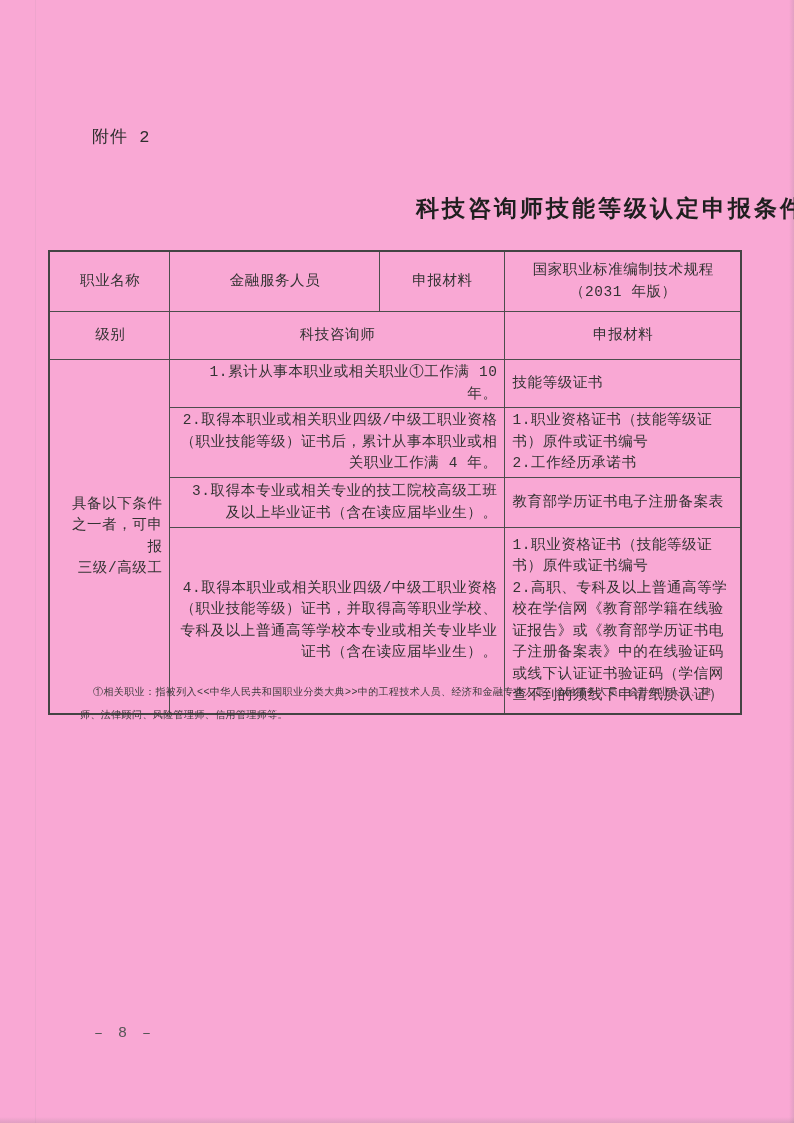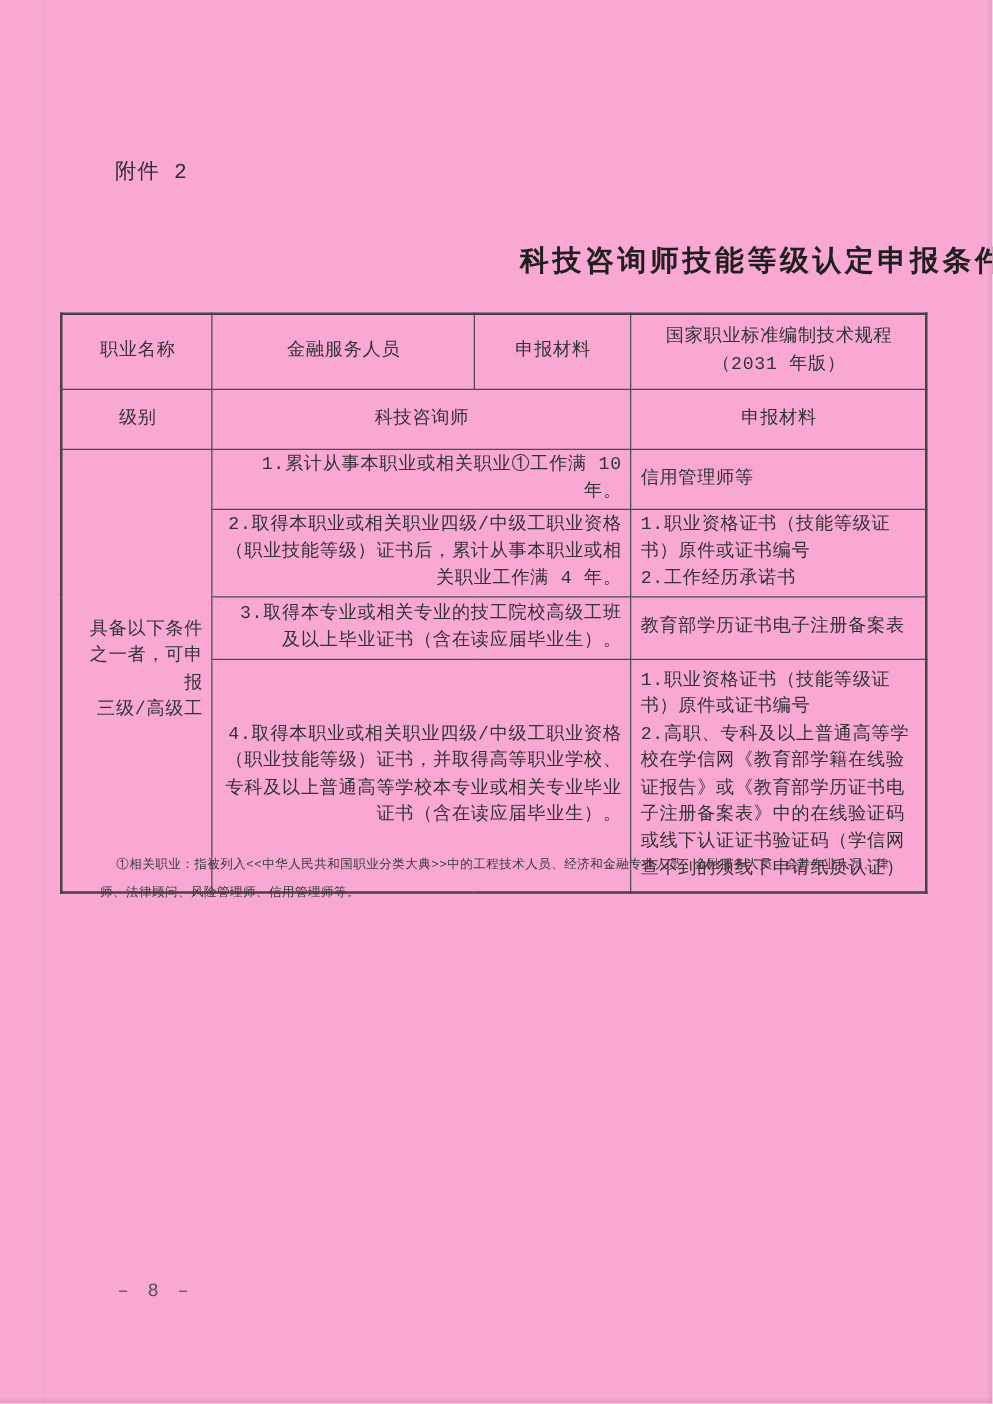"信用管理师等" td.c-mat { text: 信用管理师等 -> 技能等级证书 }
